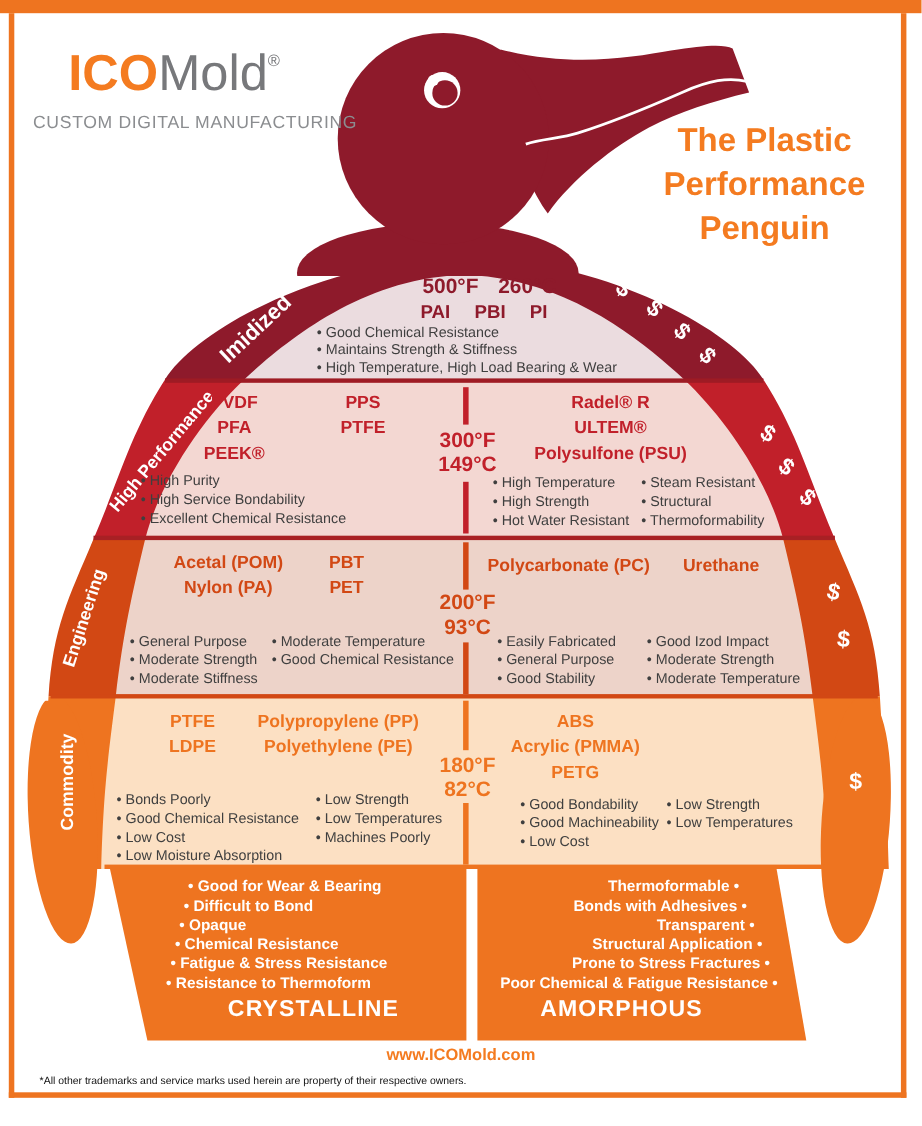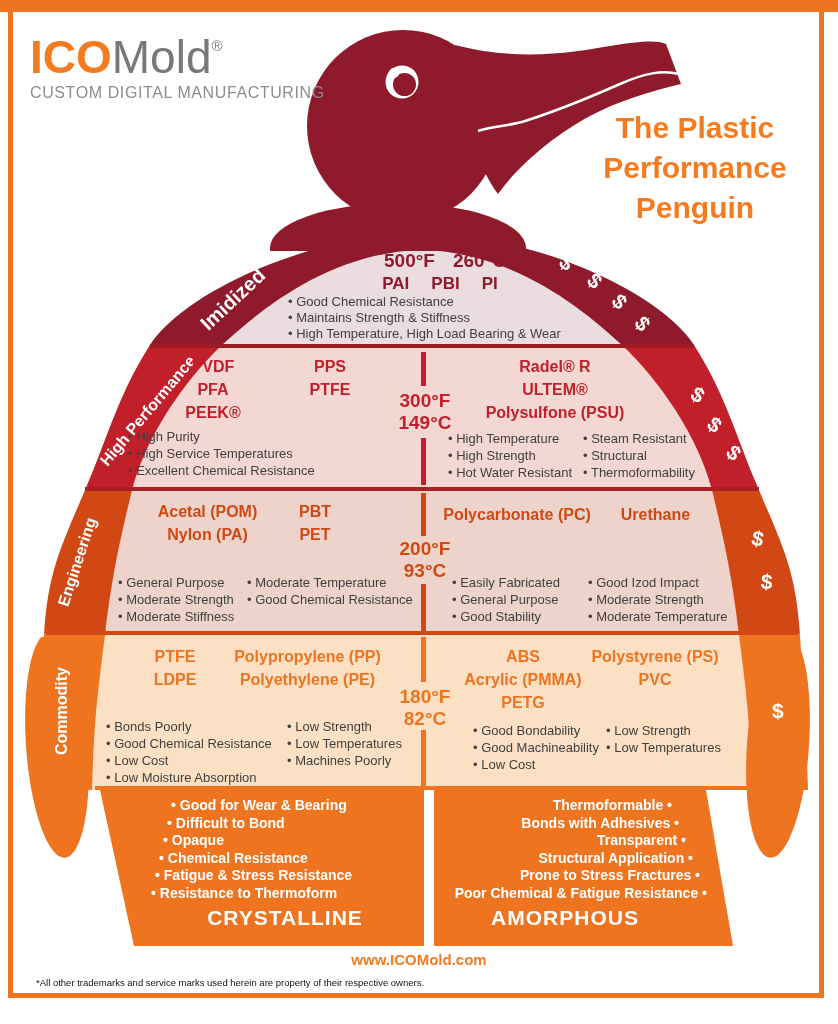"ICOMold®" .logo-row { line-height: 48px -> 68px; margin-left: none -> 32px }
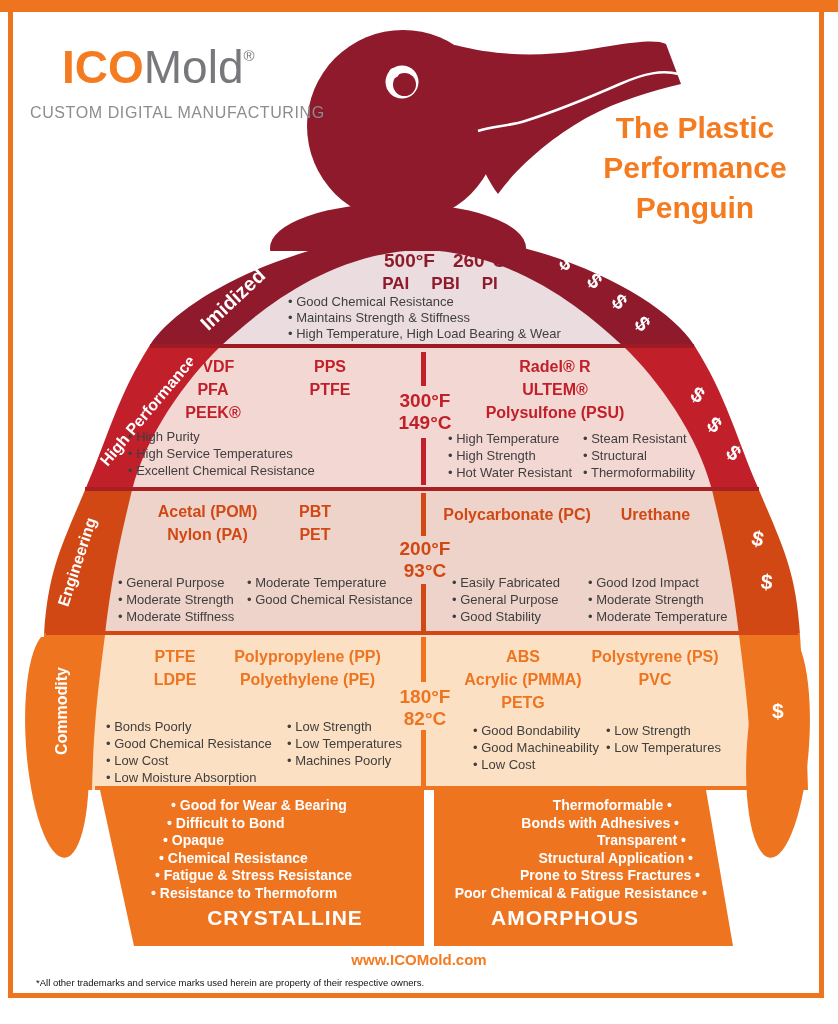"High Service Temperatures" div { text: Temperatures -> Bondability }
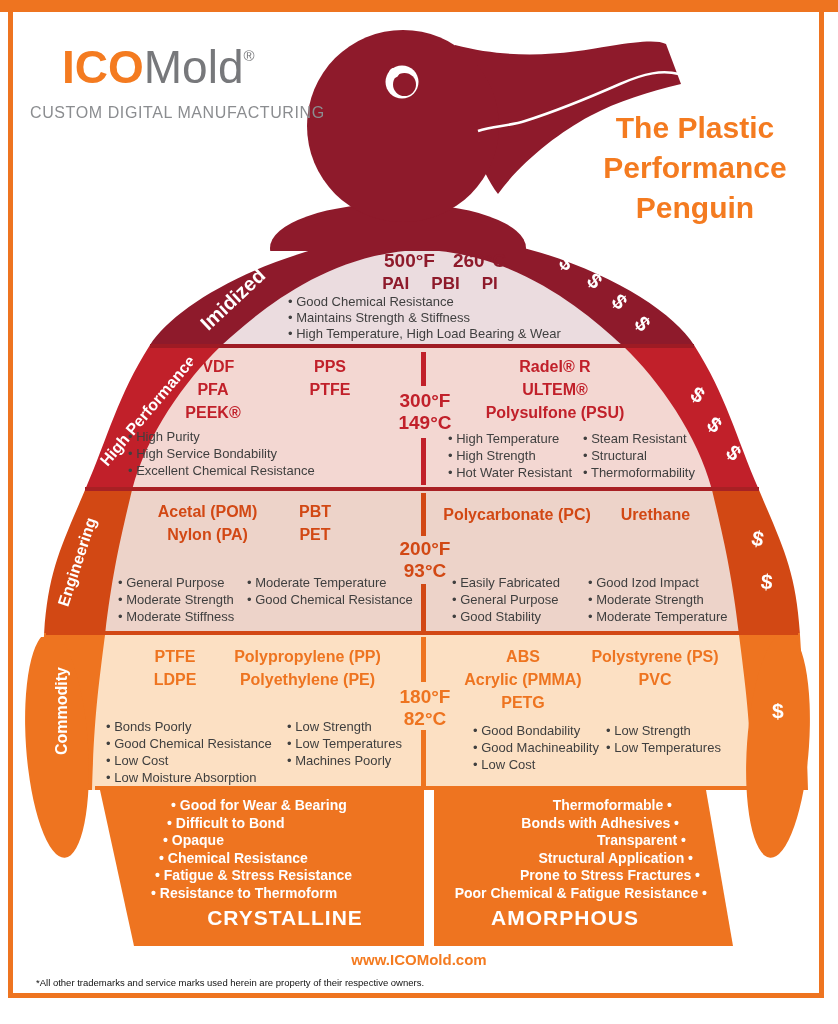"Polystyrene (PS)" div.mat { html: <div> <div>Polystyrene (PS)</div> <div>PVC</div> </div> -> none }
